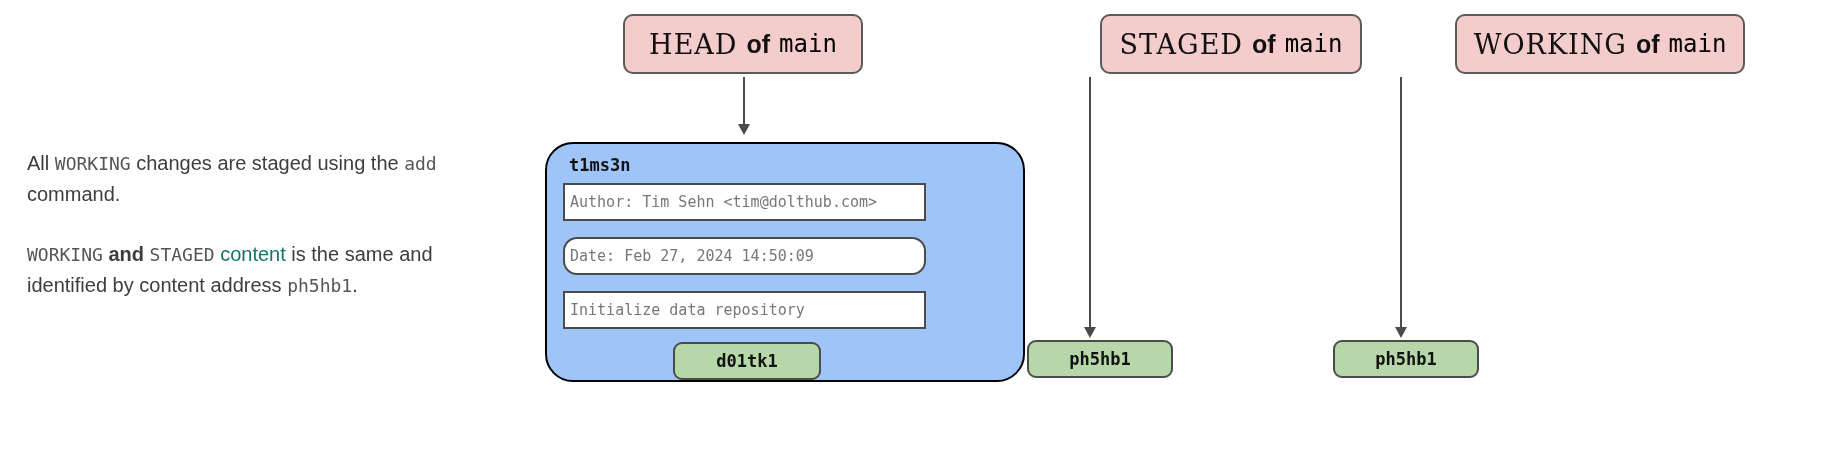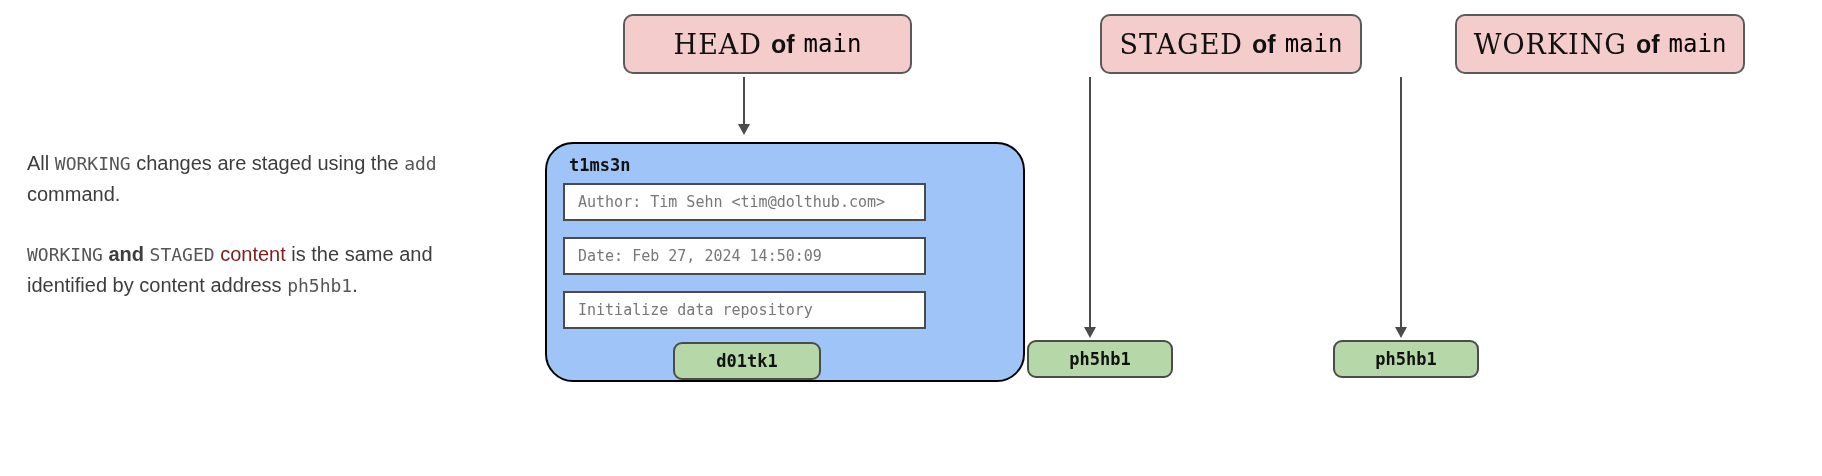"HEAD" #pill-head { width: 289px -> 240px }
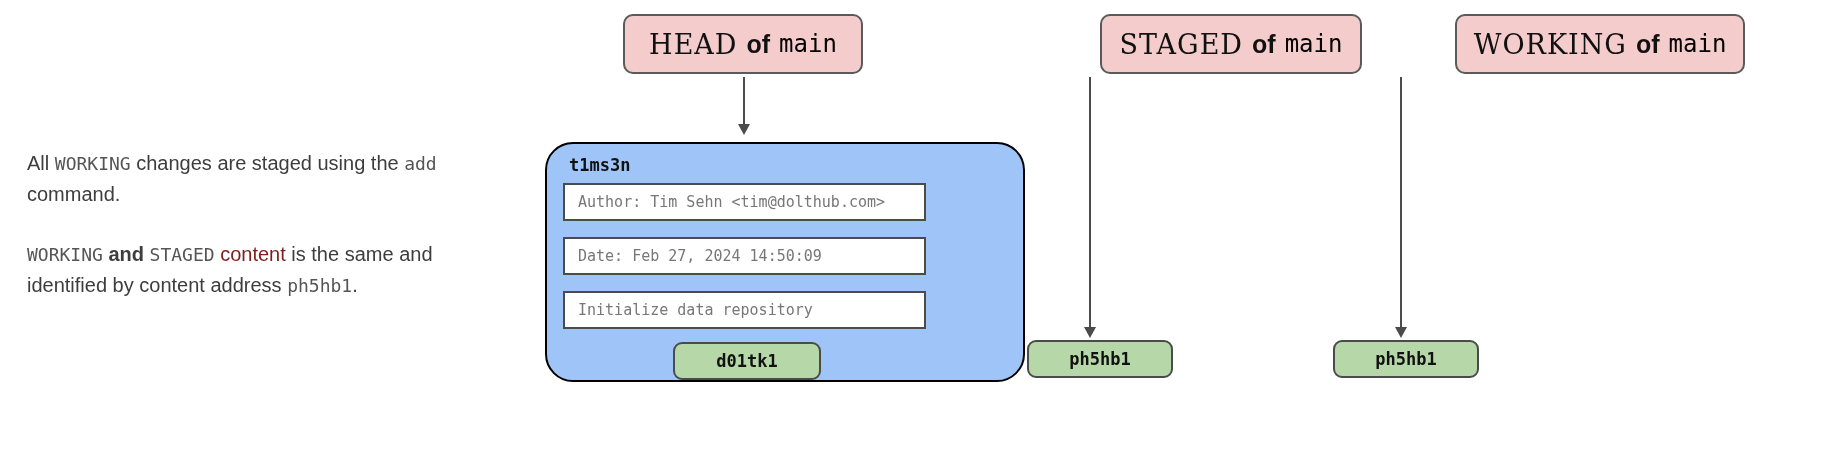"Author: Tim Sehn <tim@dolthub.com>" .field span { margin-left: 13px -> 5px }
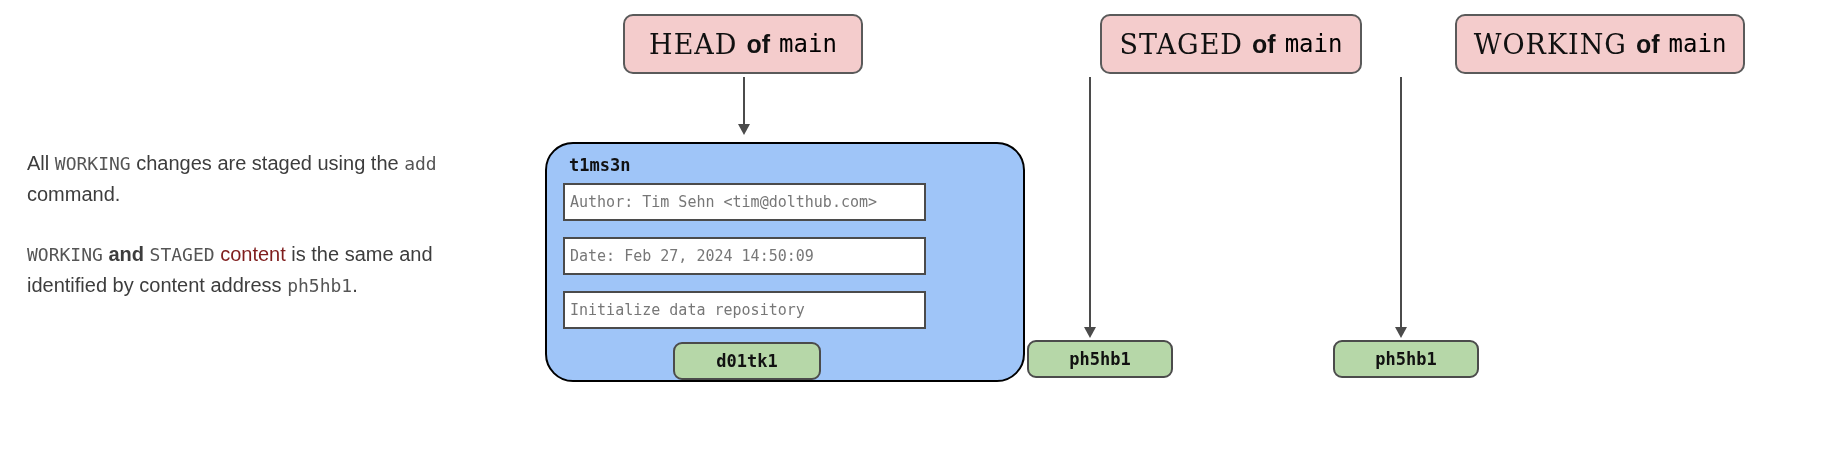"content" .green { color: #7f1d1d -> #0f766e }
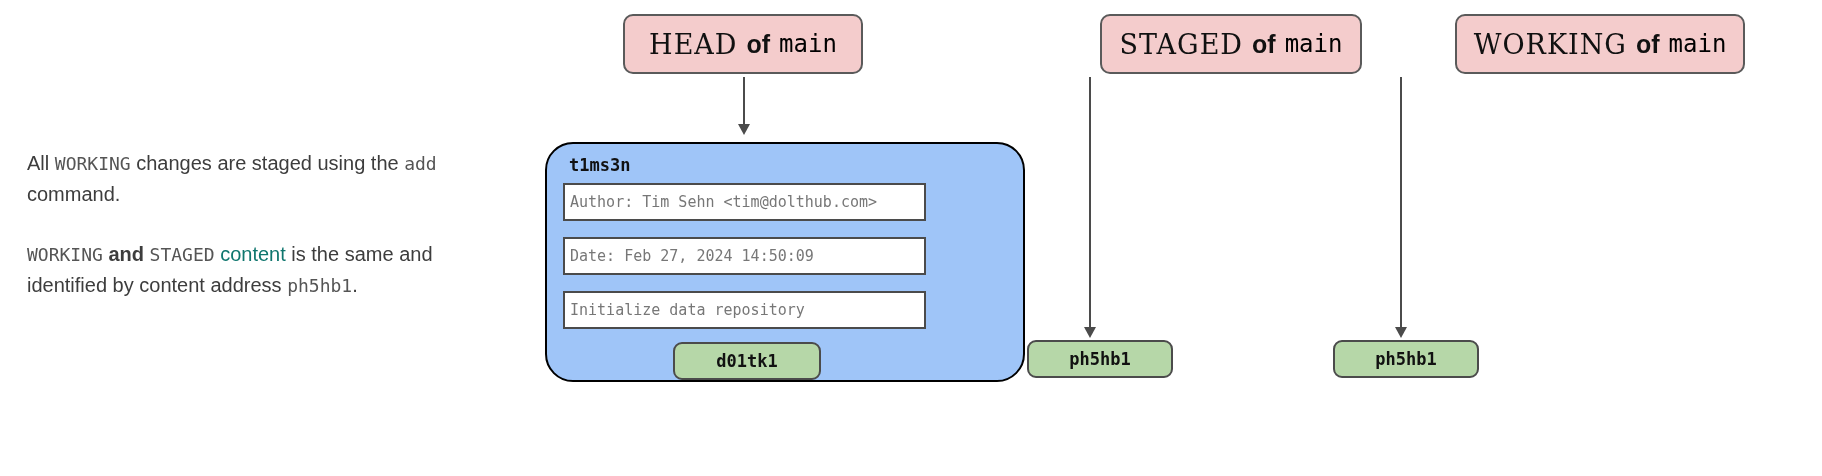"Date: Feb 27, 2024 14:50:09" #field-date { border-radius: none -> 14px }
